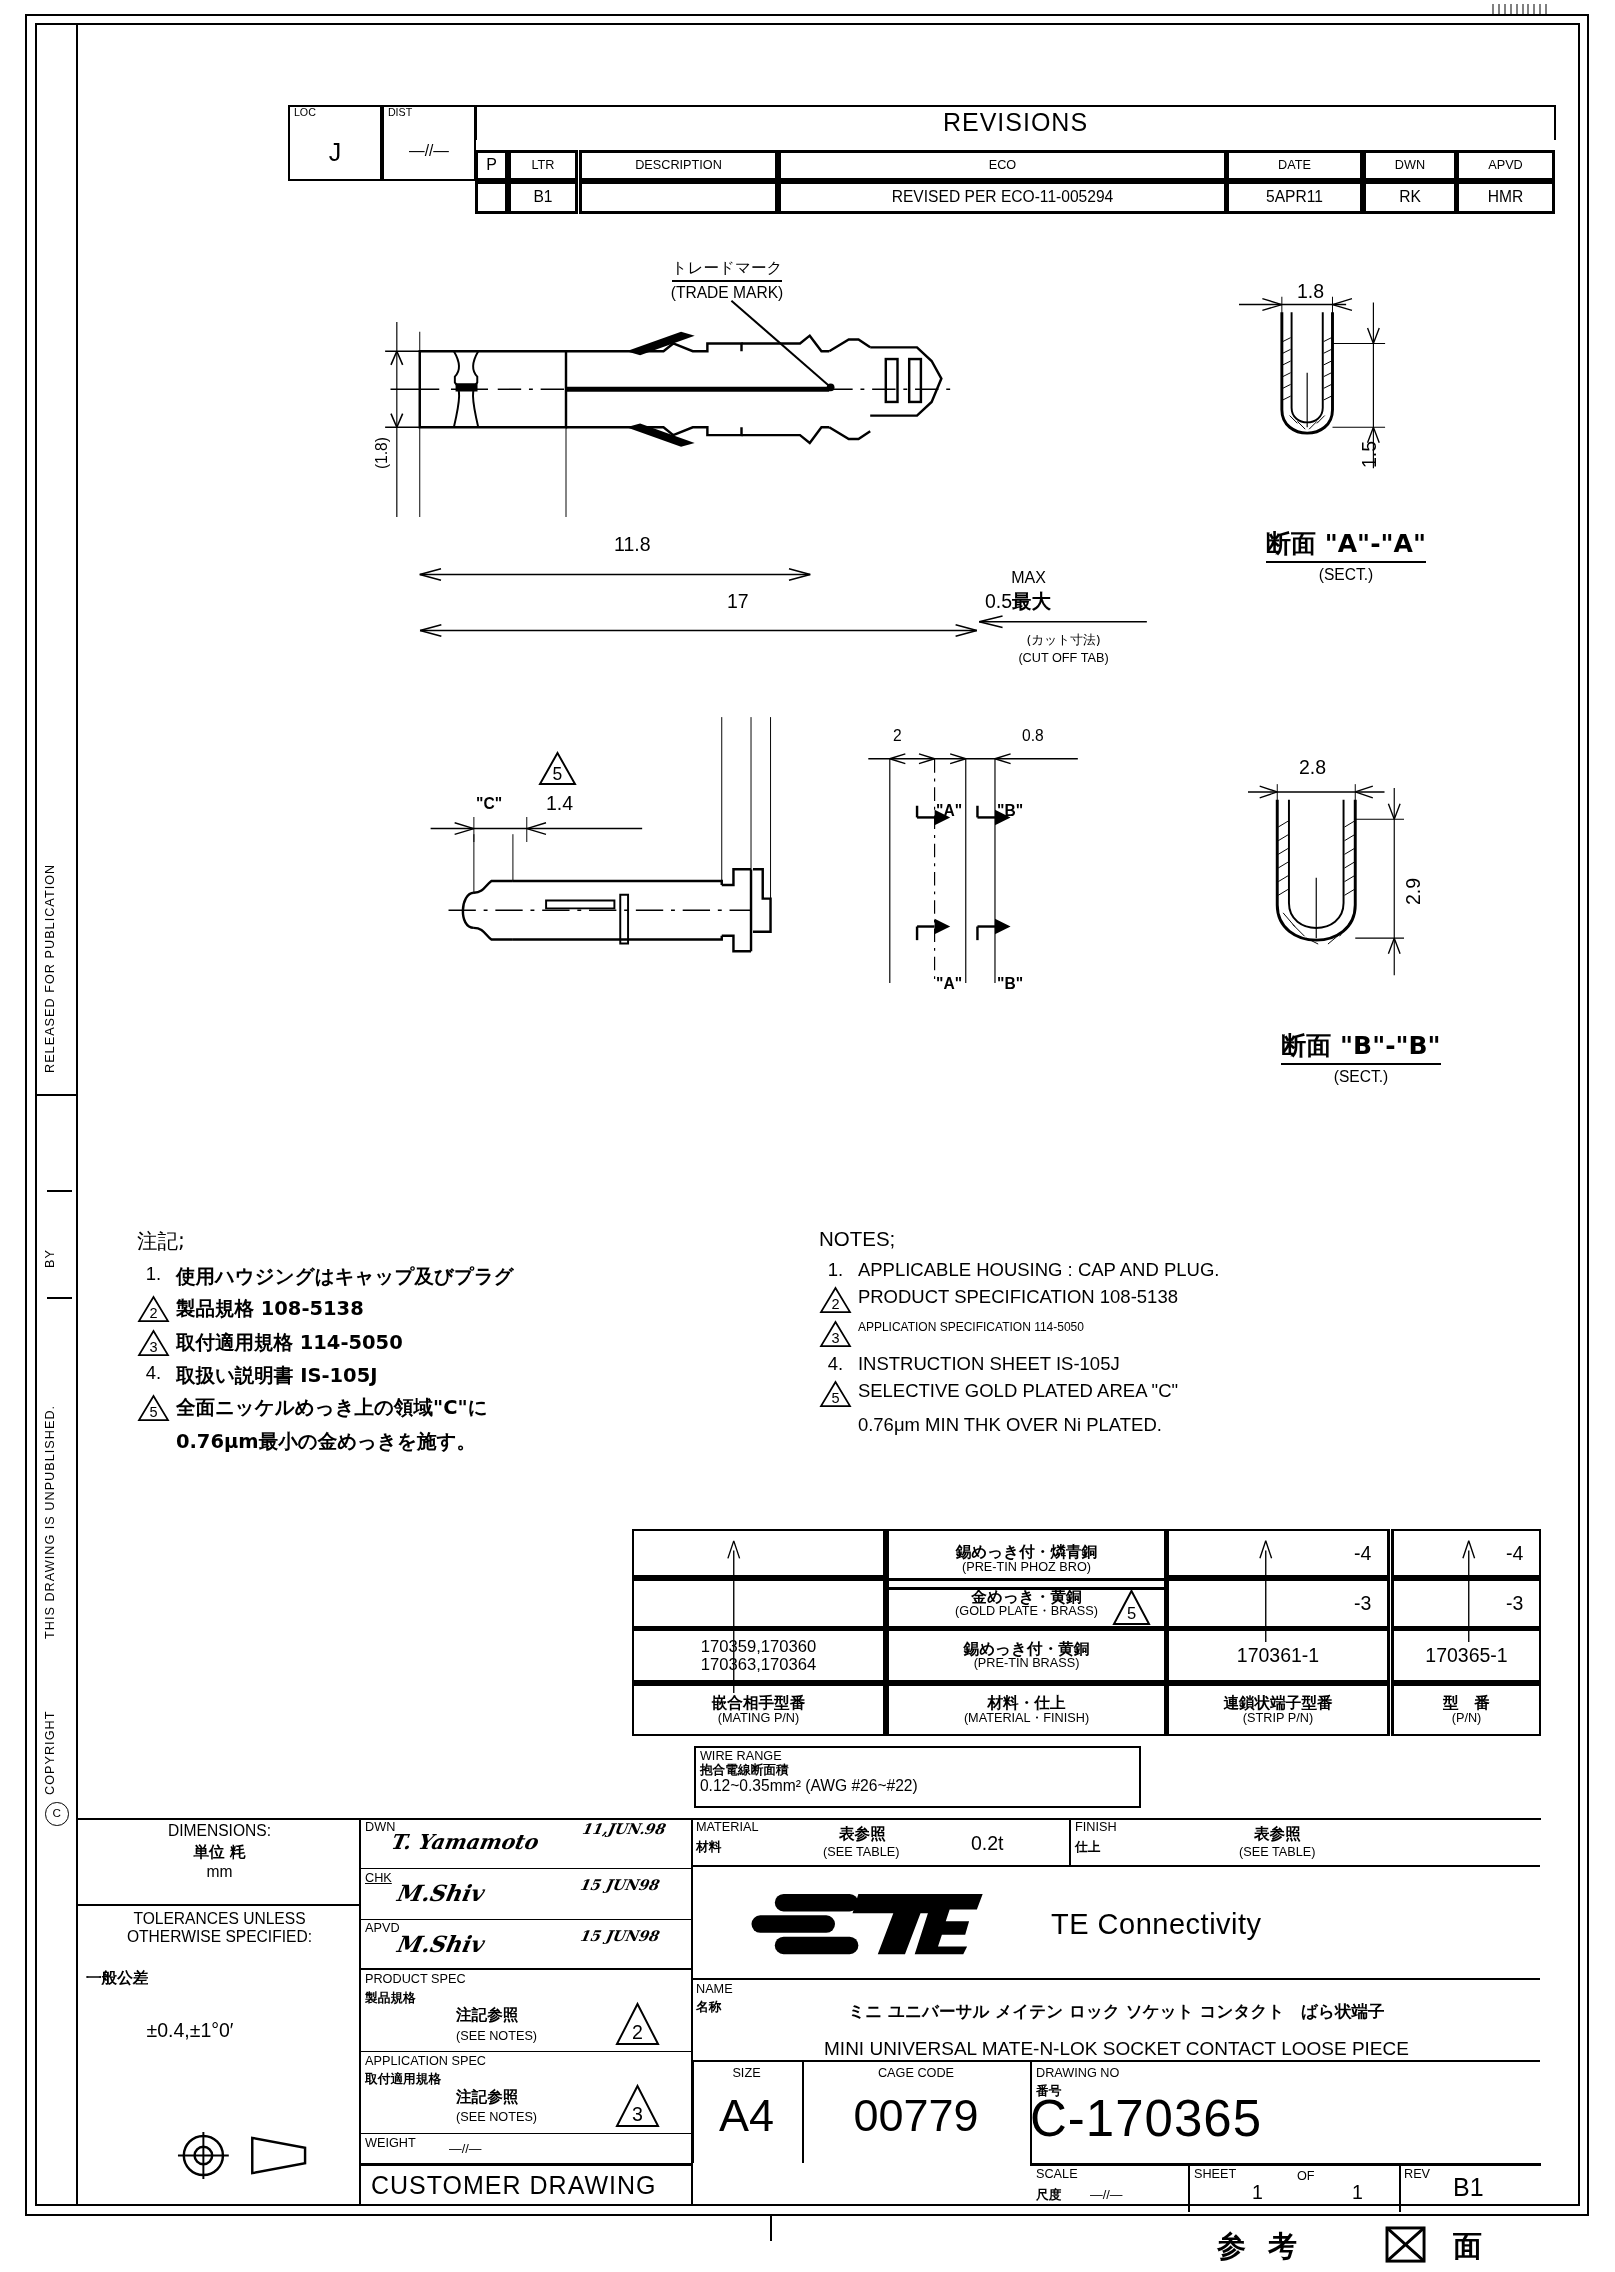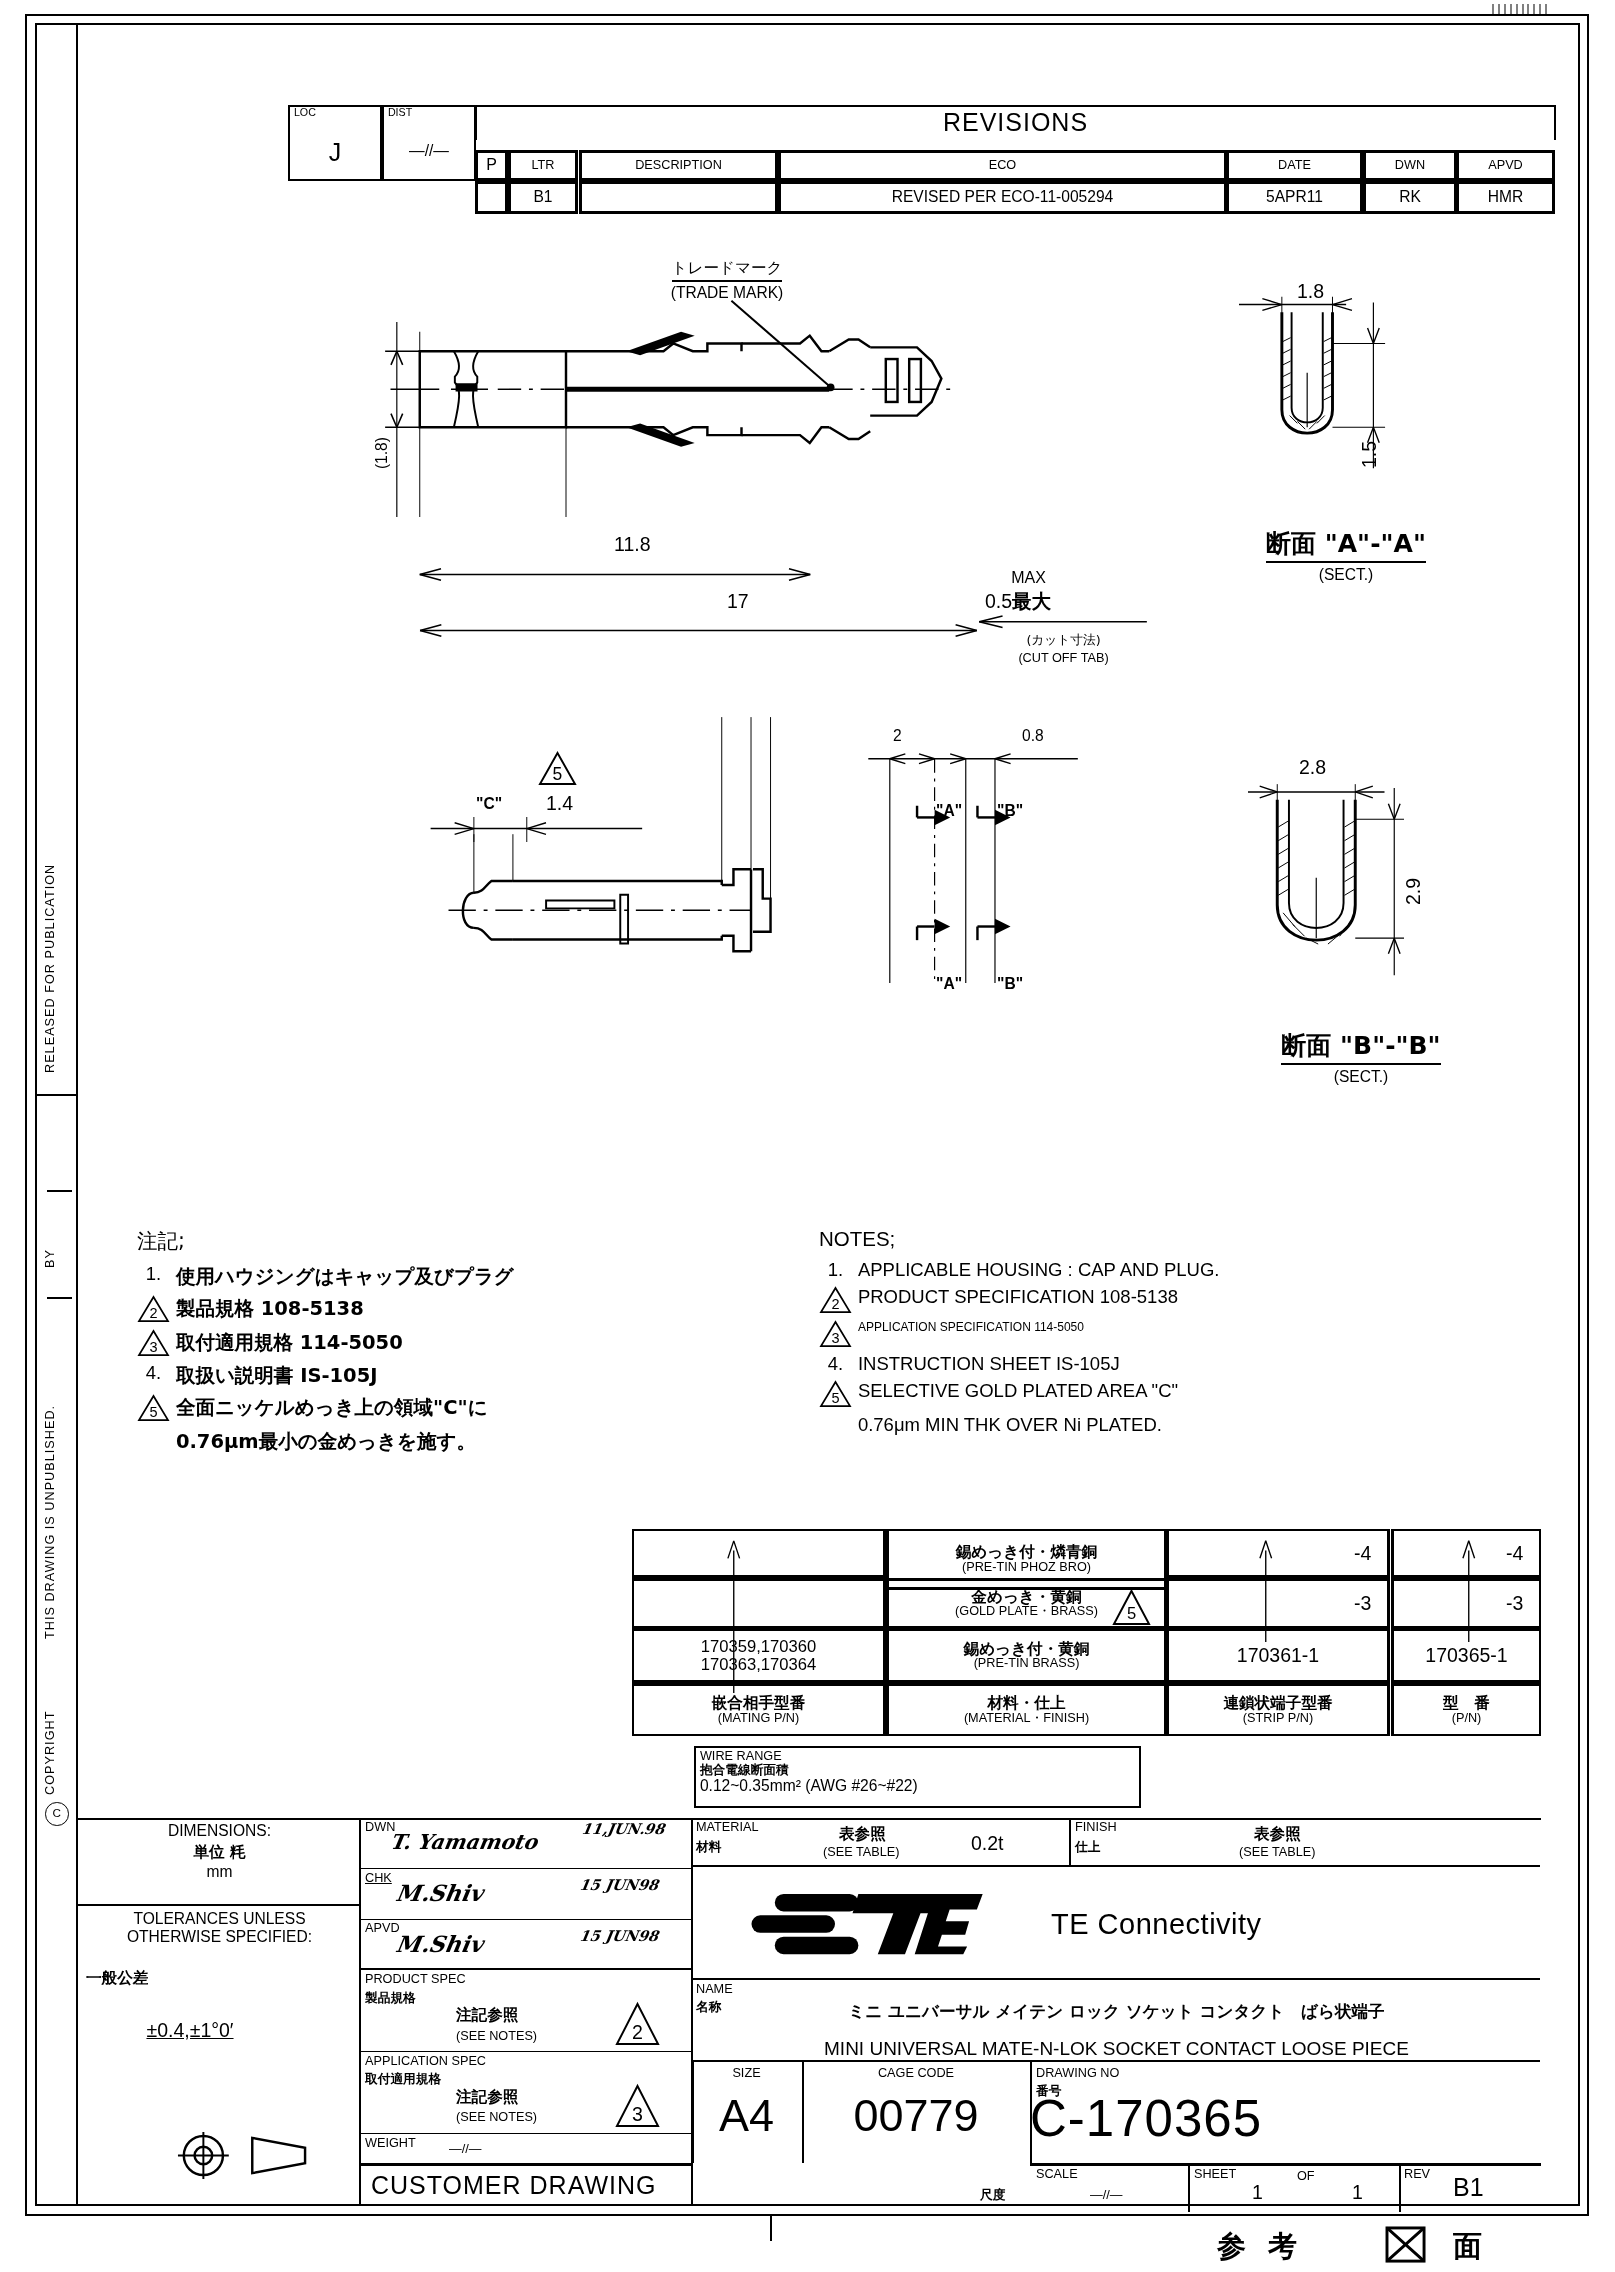"±0.4,±1°0′" div.abs { text-decoration: underline -> none }
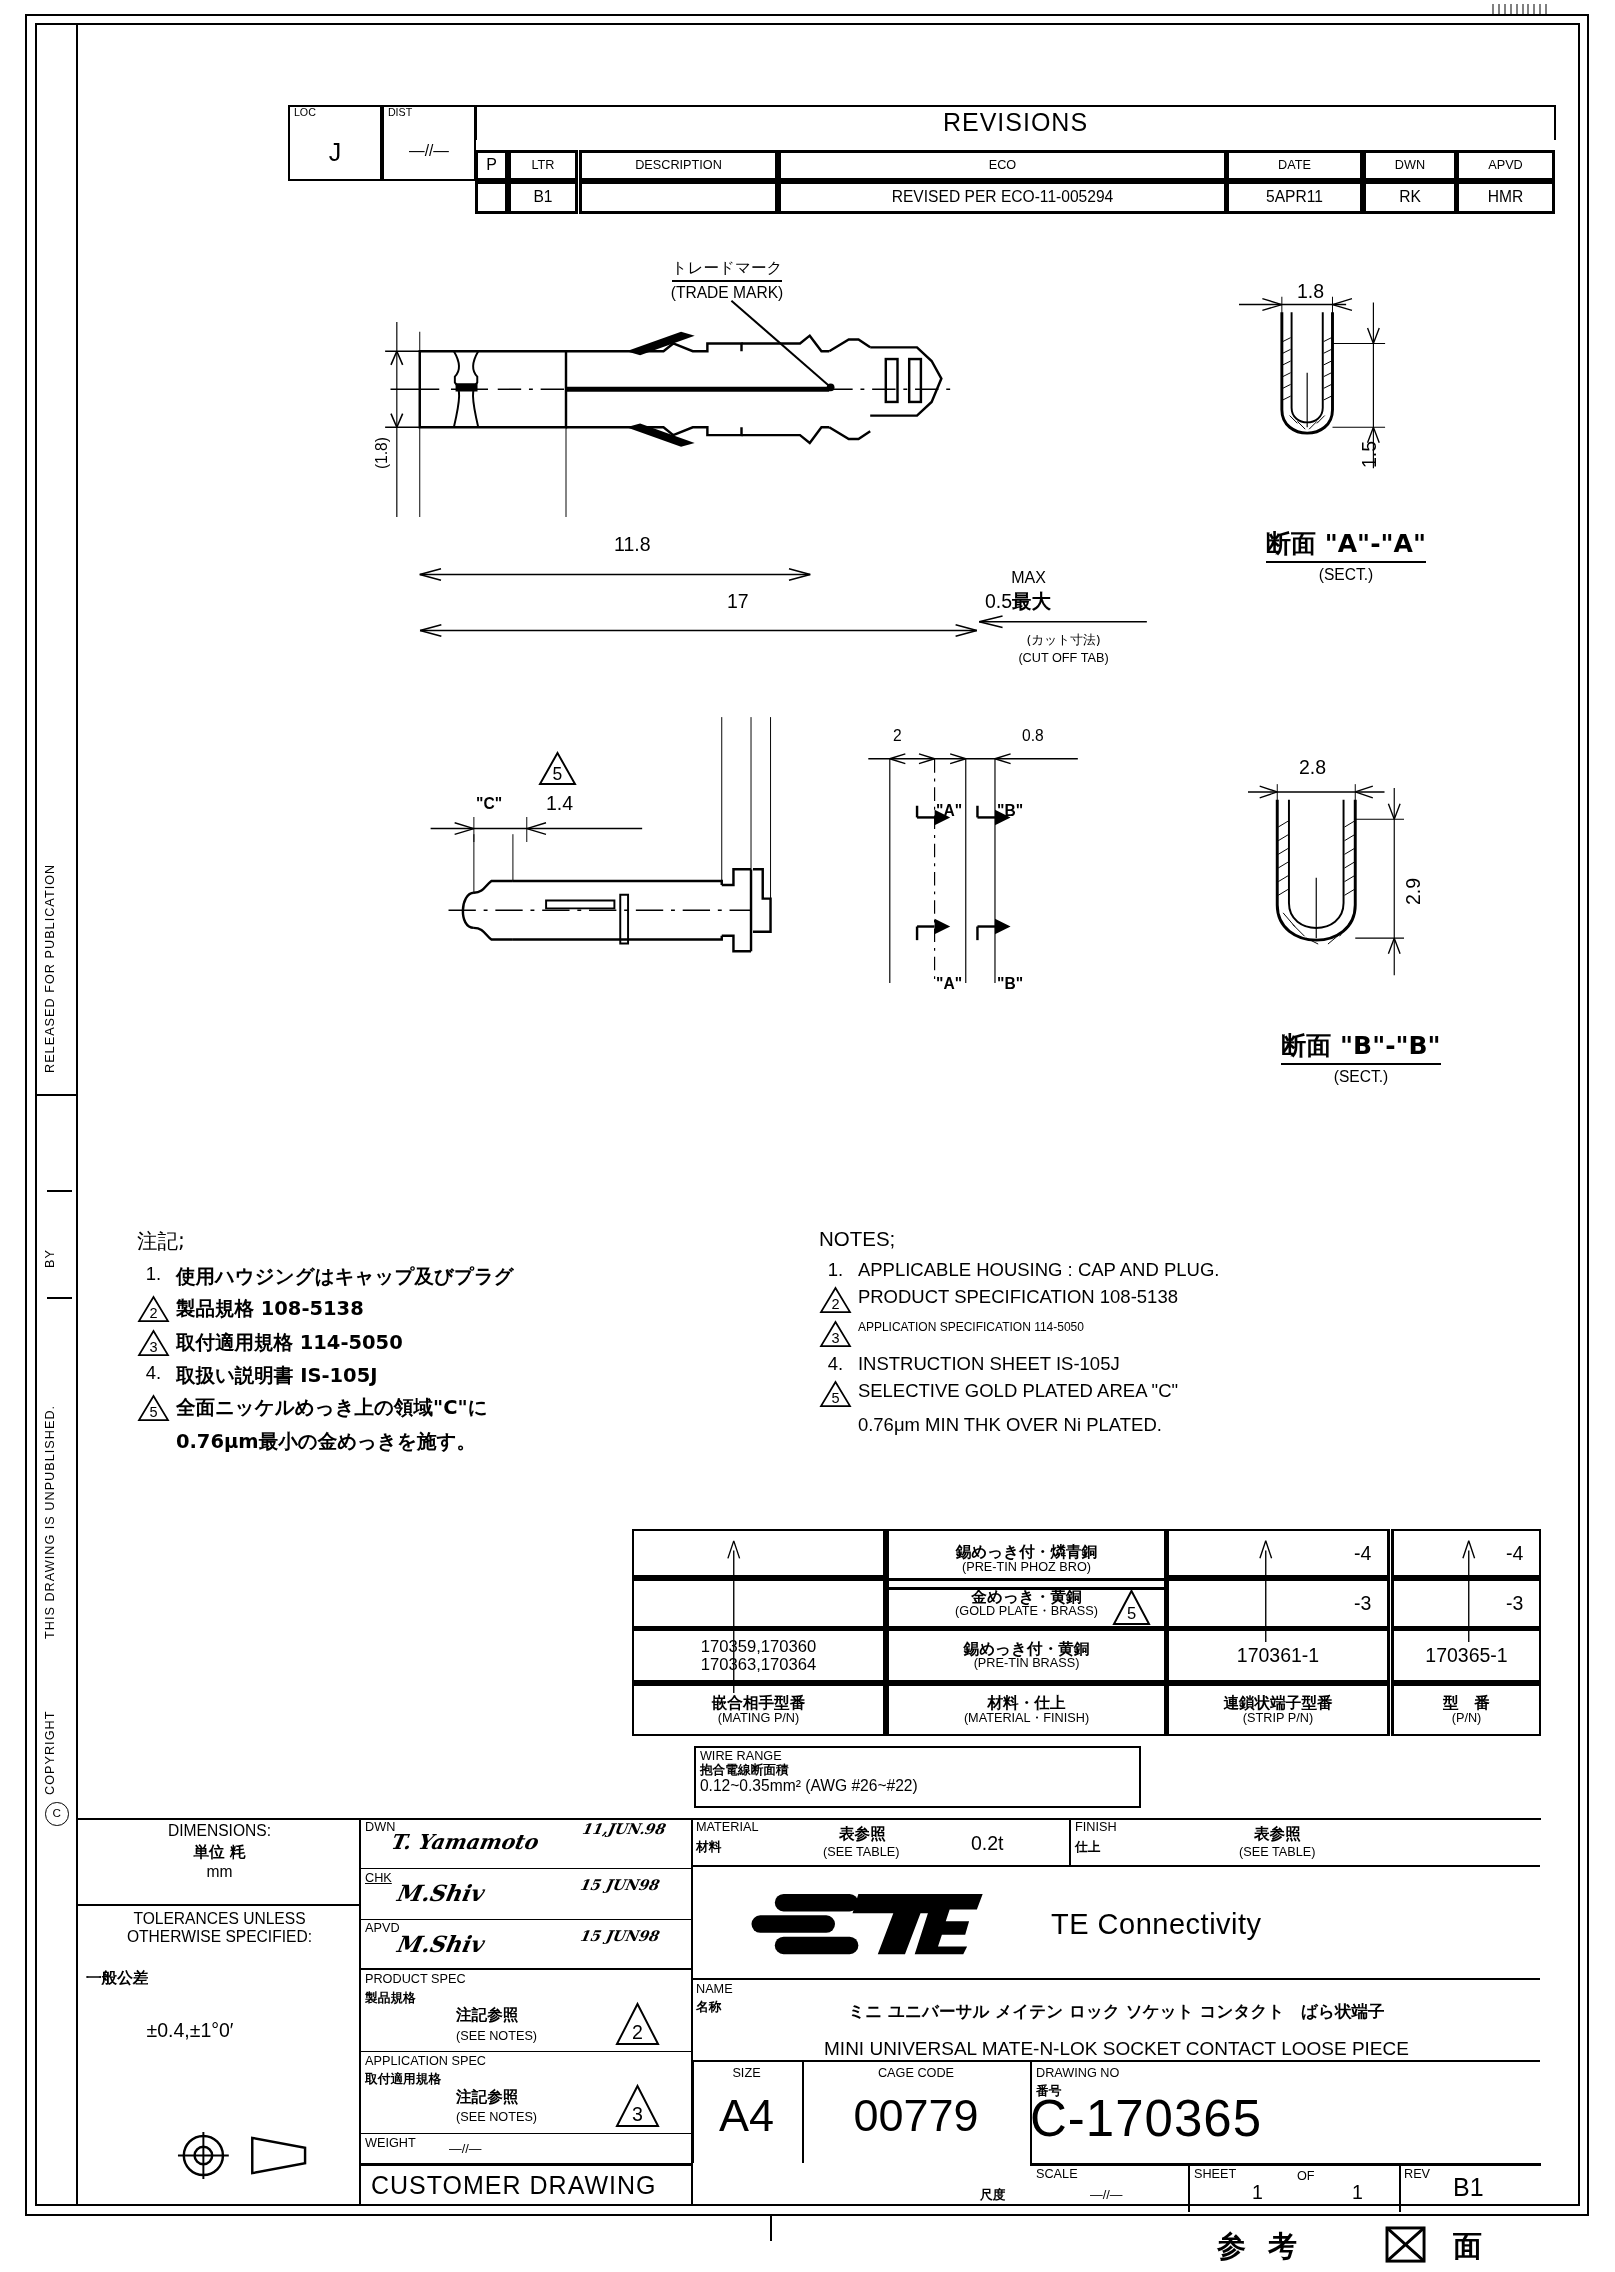"尺度" div.abs { left: 980px -> 1036px }
